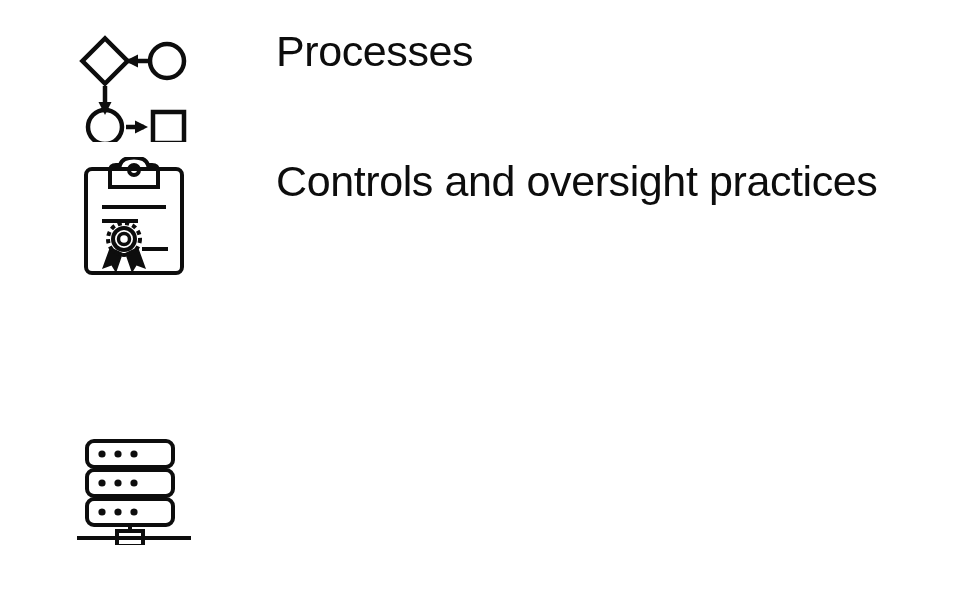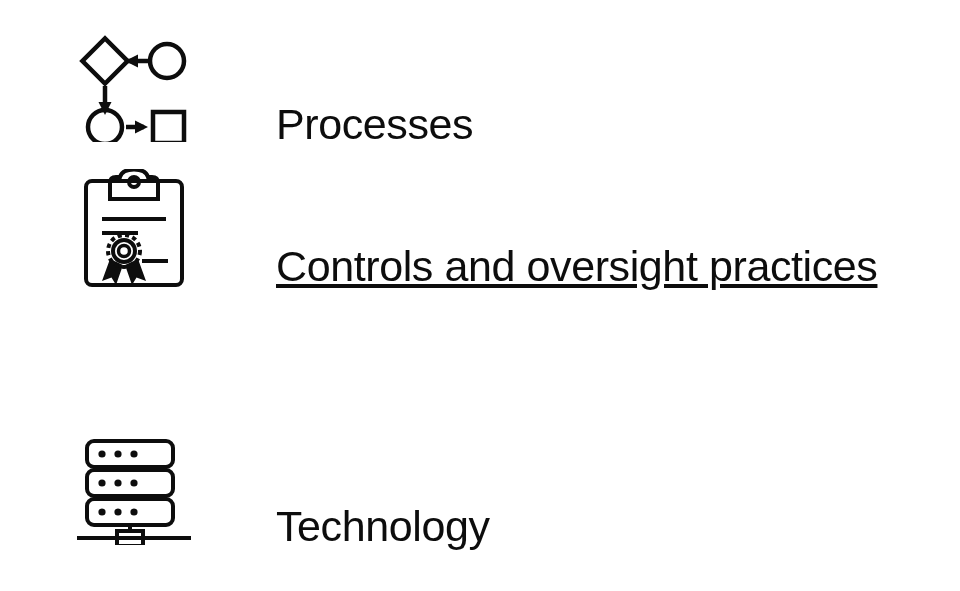"Processes" .row { align-items: flex-end -> flex-start }
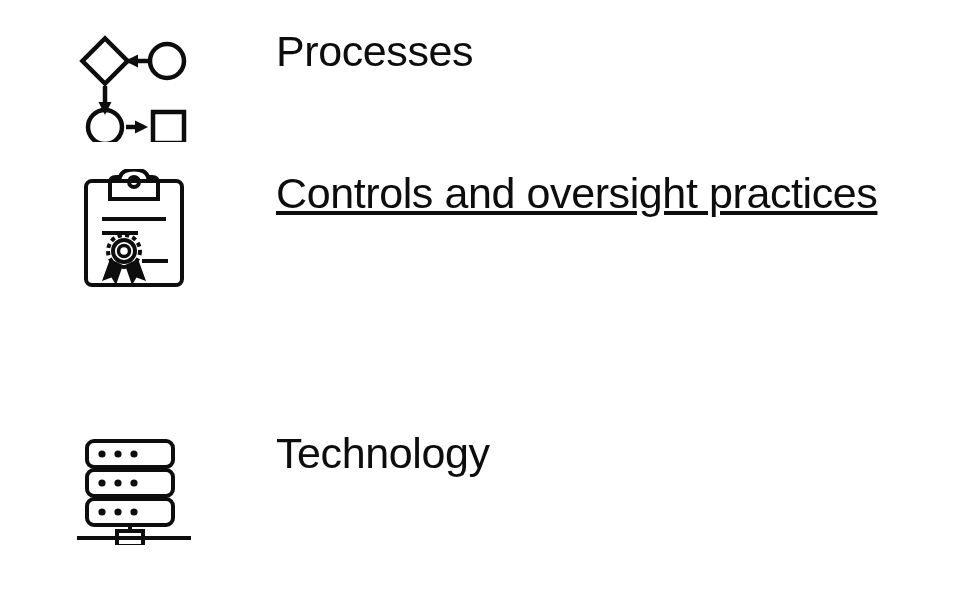"Controls and oversight practices" #row-1 { text-decoration: underline -> none; top: 170px -> 158px }
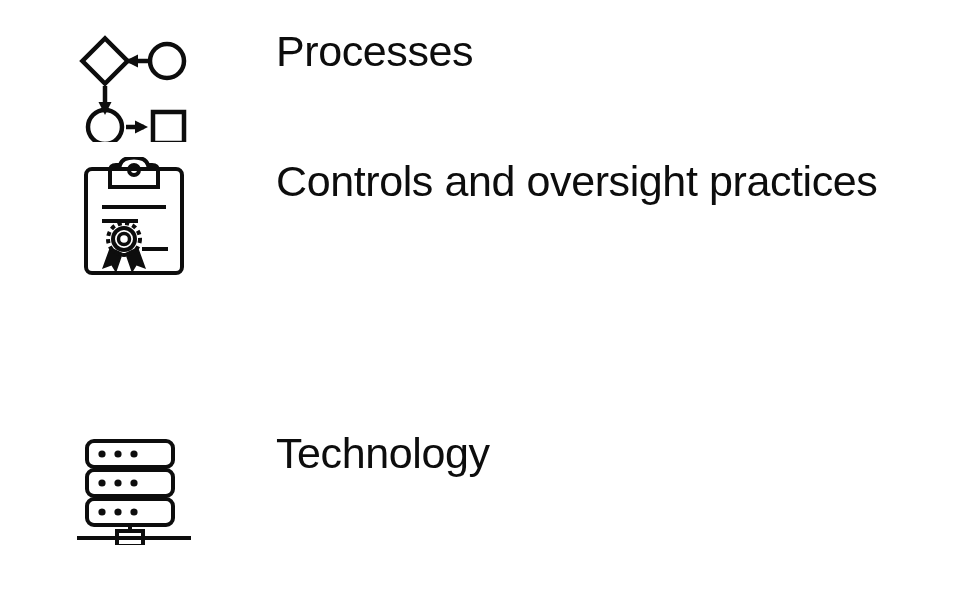"Technology" div.label-cell { html: <div> <span>Technology</span> </div> -> none }
